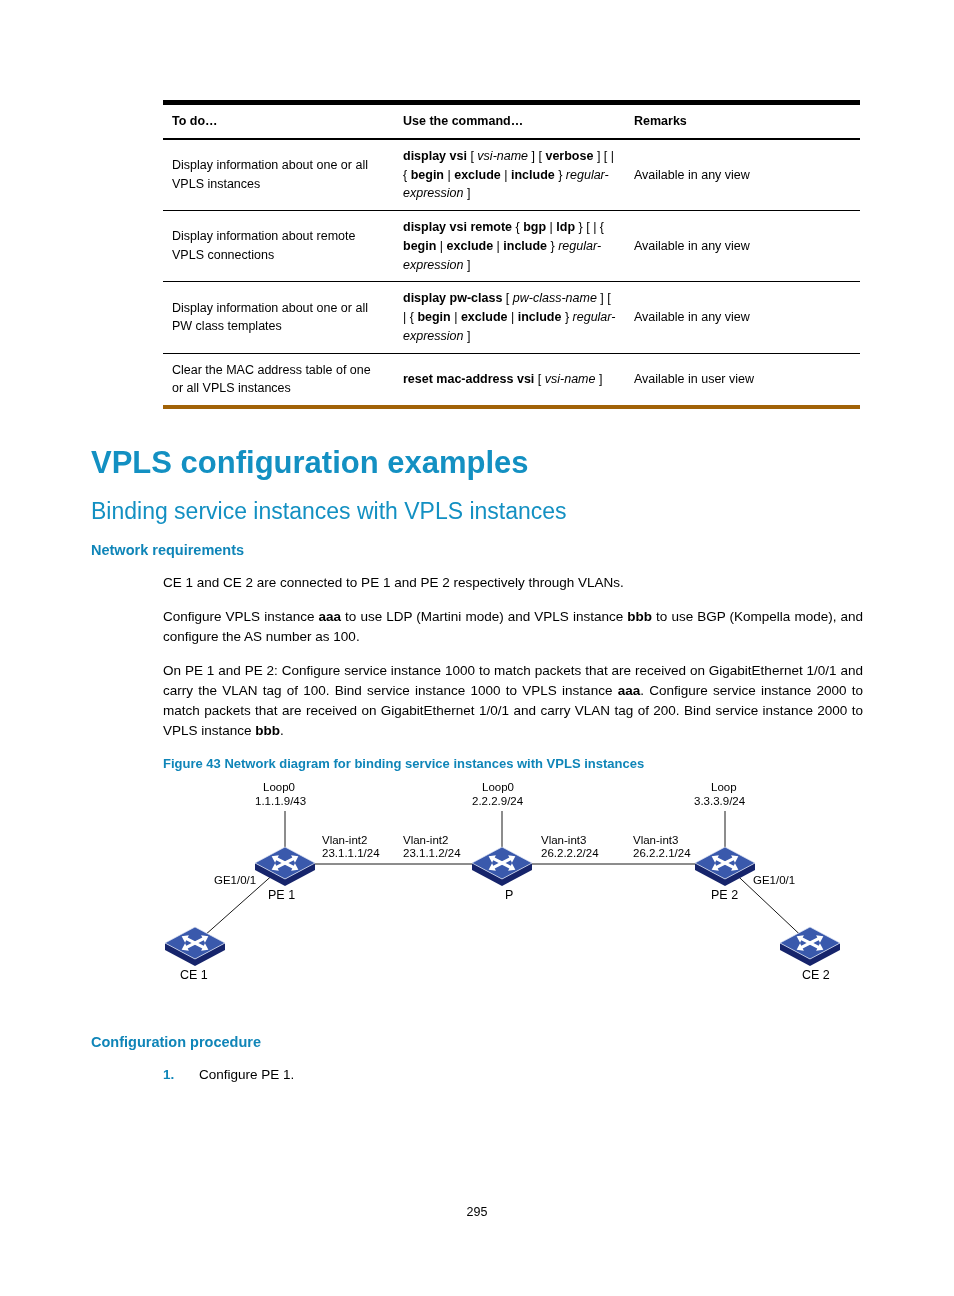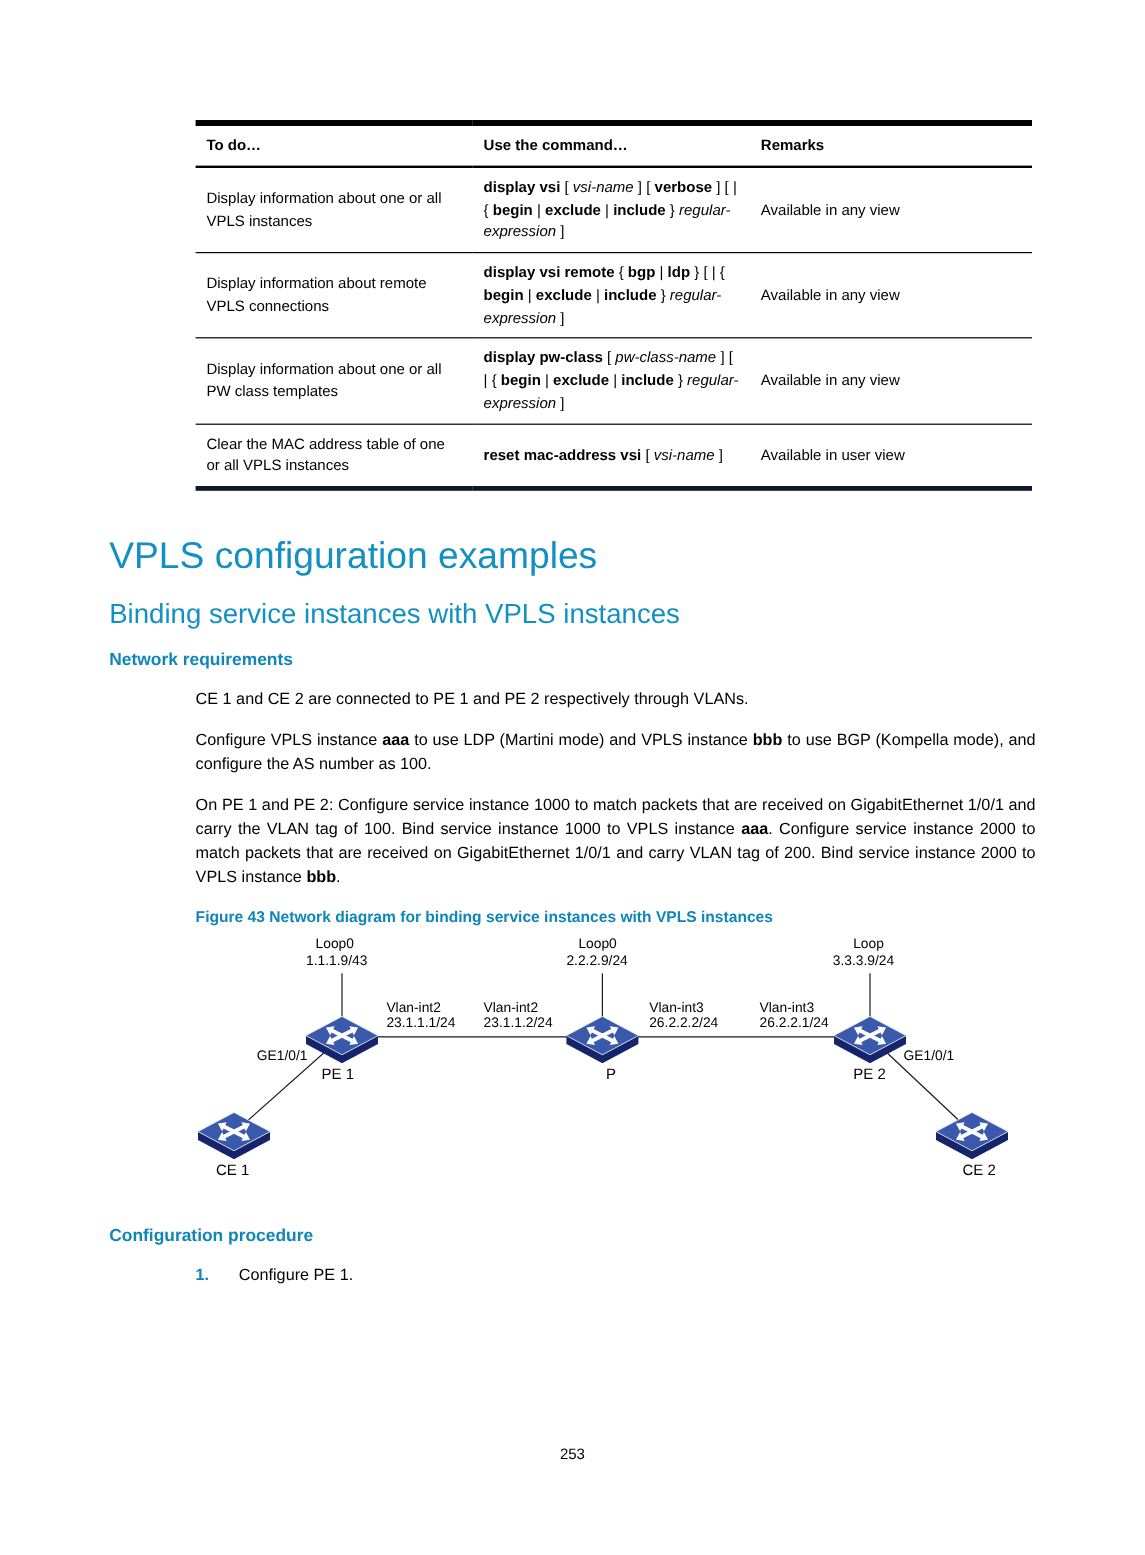"To do…" table.cmd-table { border-bottom: 4px solid #0f172a -> 4px solid #a16207 }
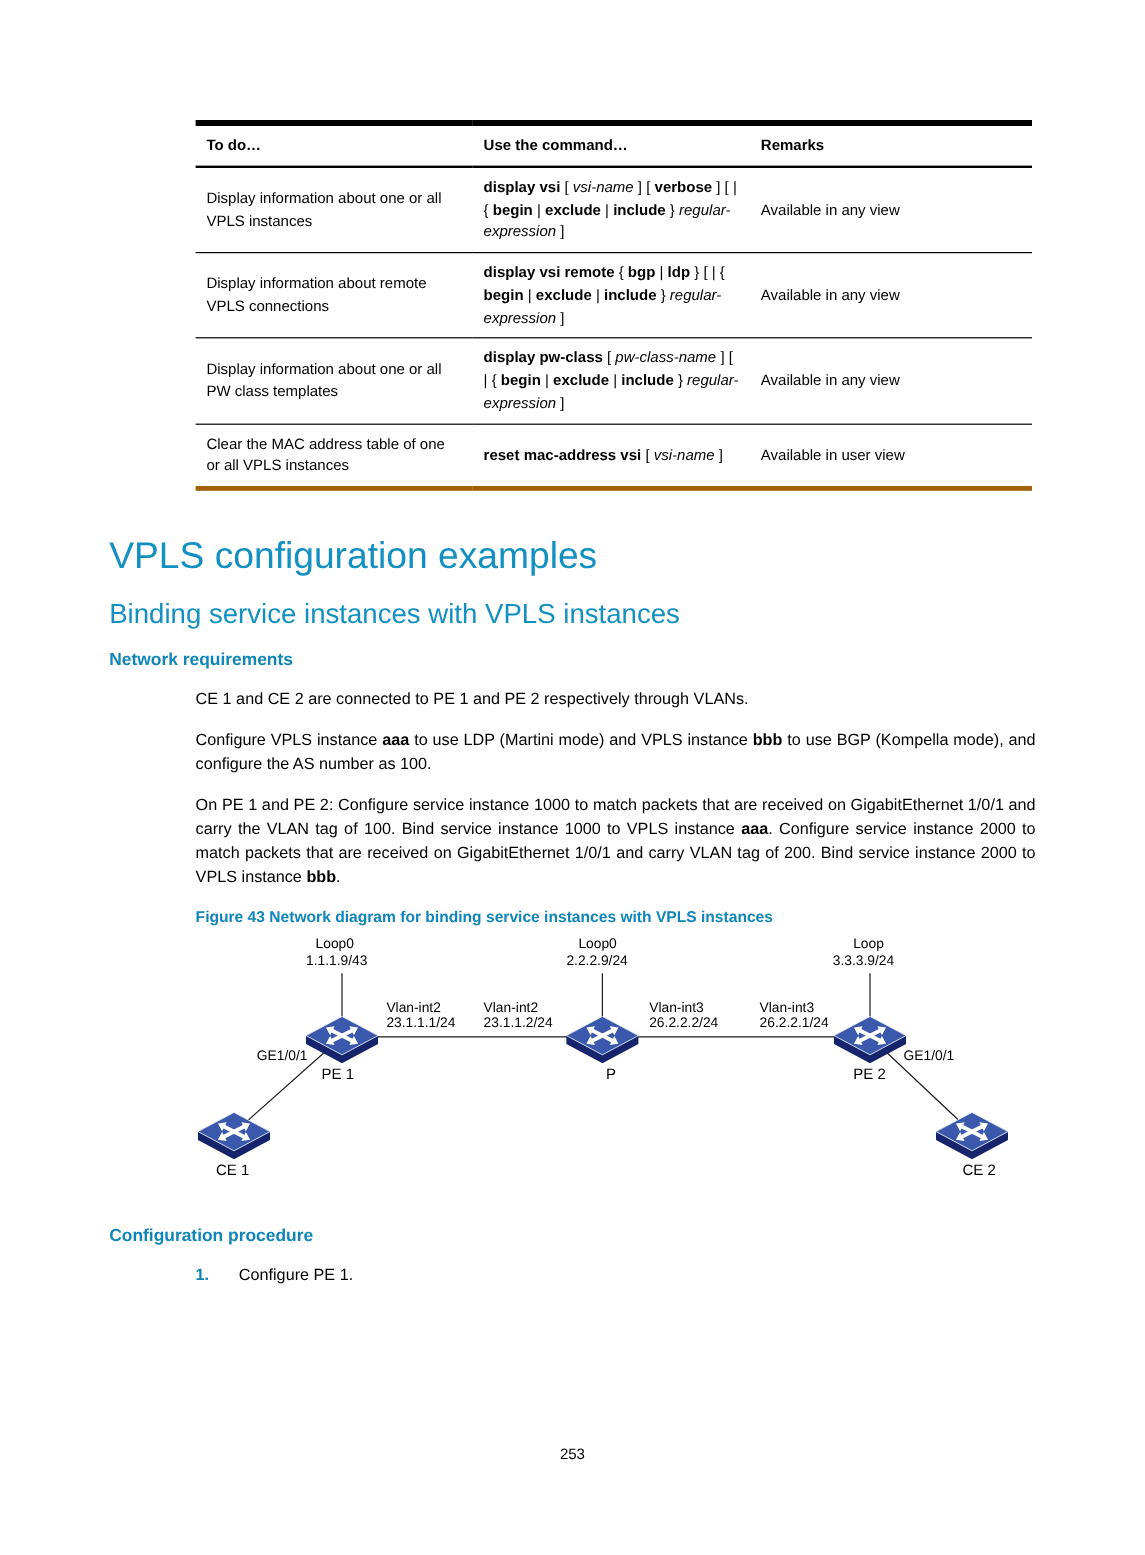"VPLS configuration examples" h1.doc-h1 { font-weight: 400 -> 700 }
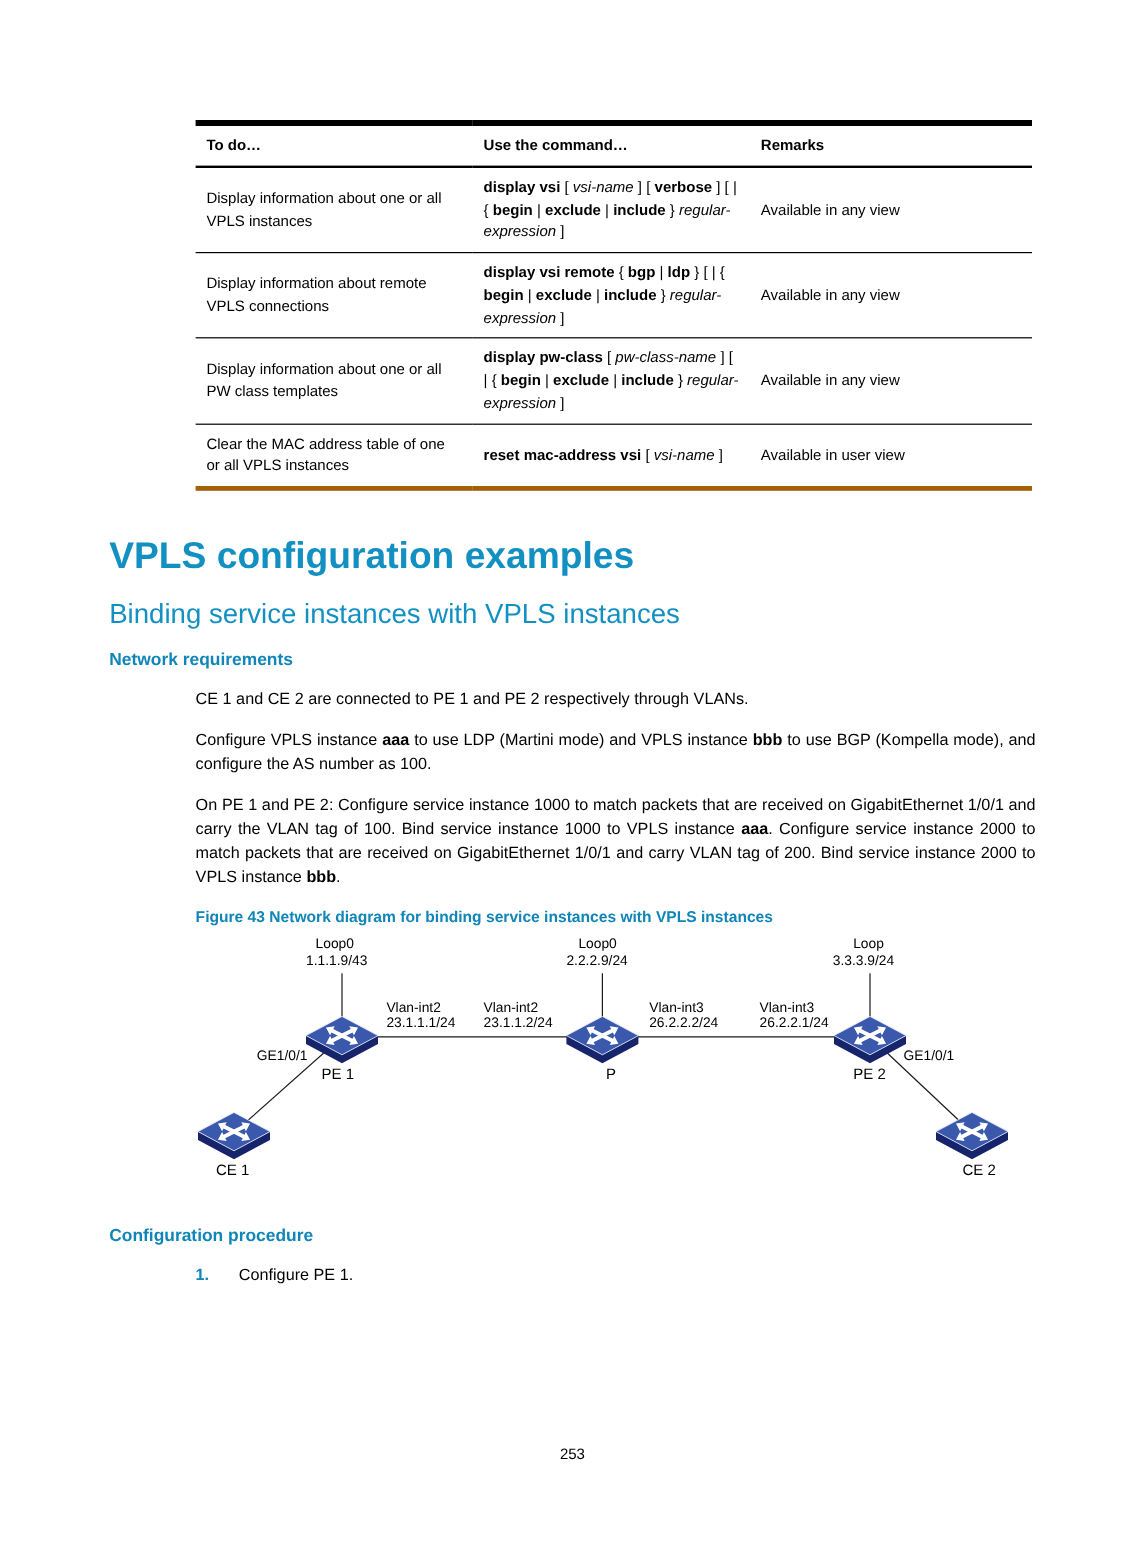"Configuration procedure" h3.proc { margin-top: 30px -> 42px }
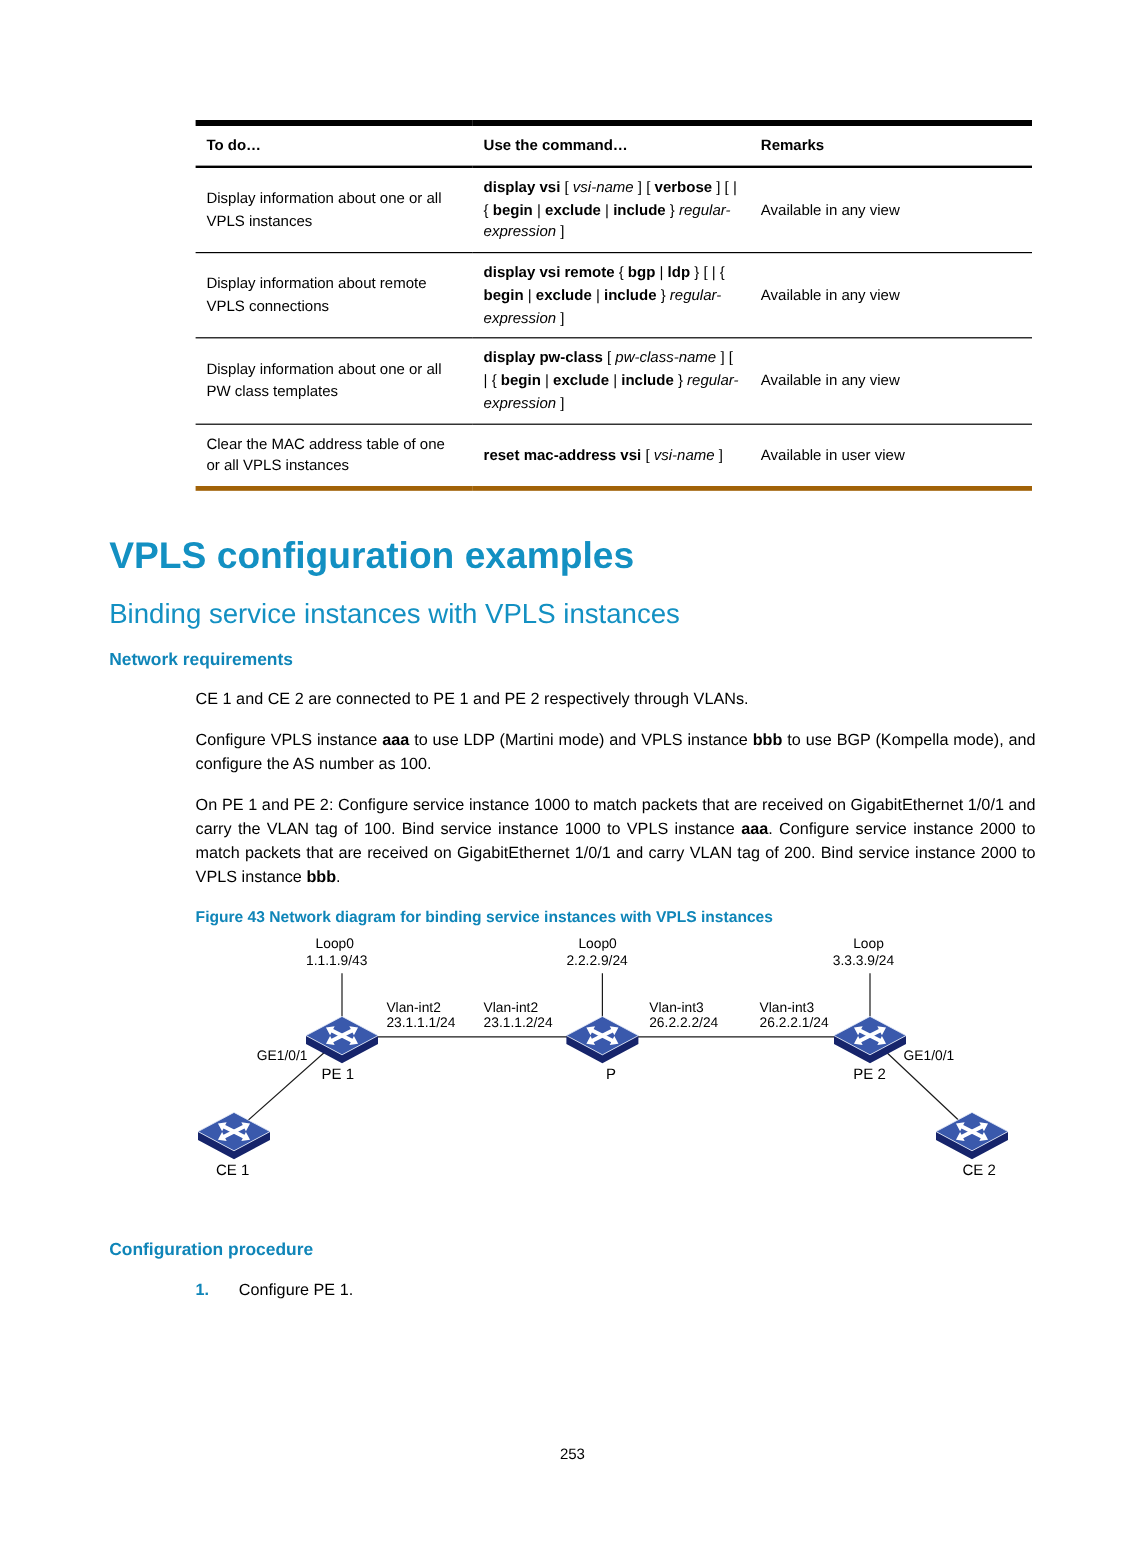"253" div.page-number { text: 253 -> 295 }
